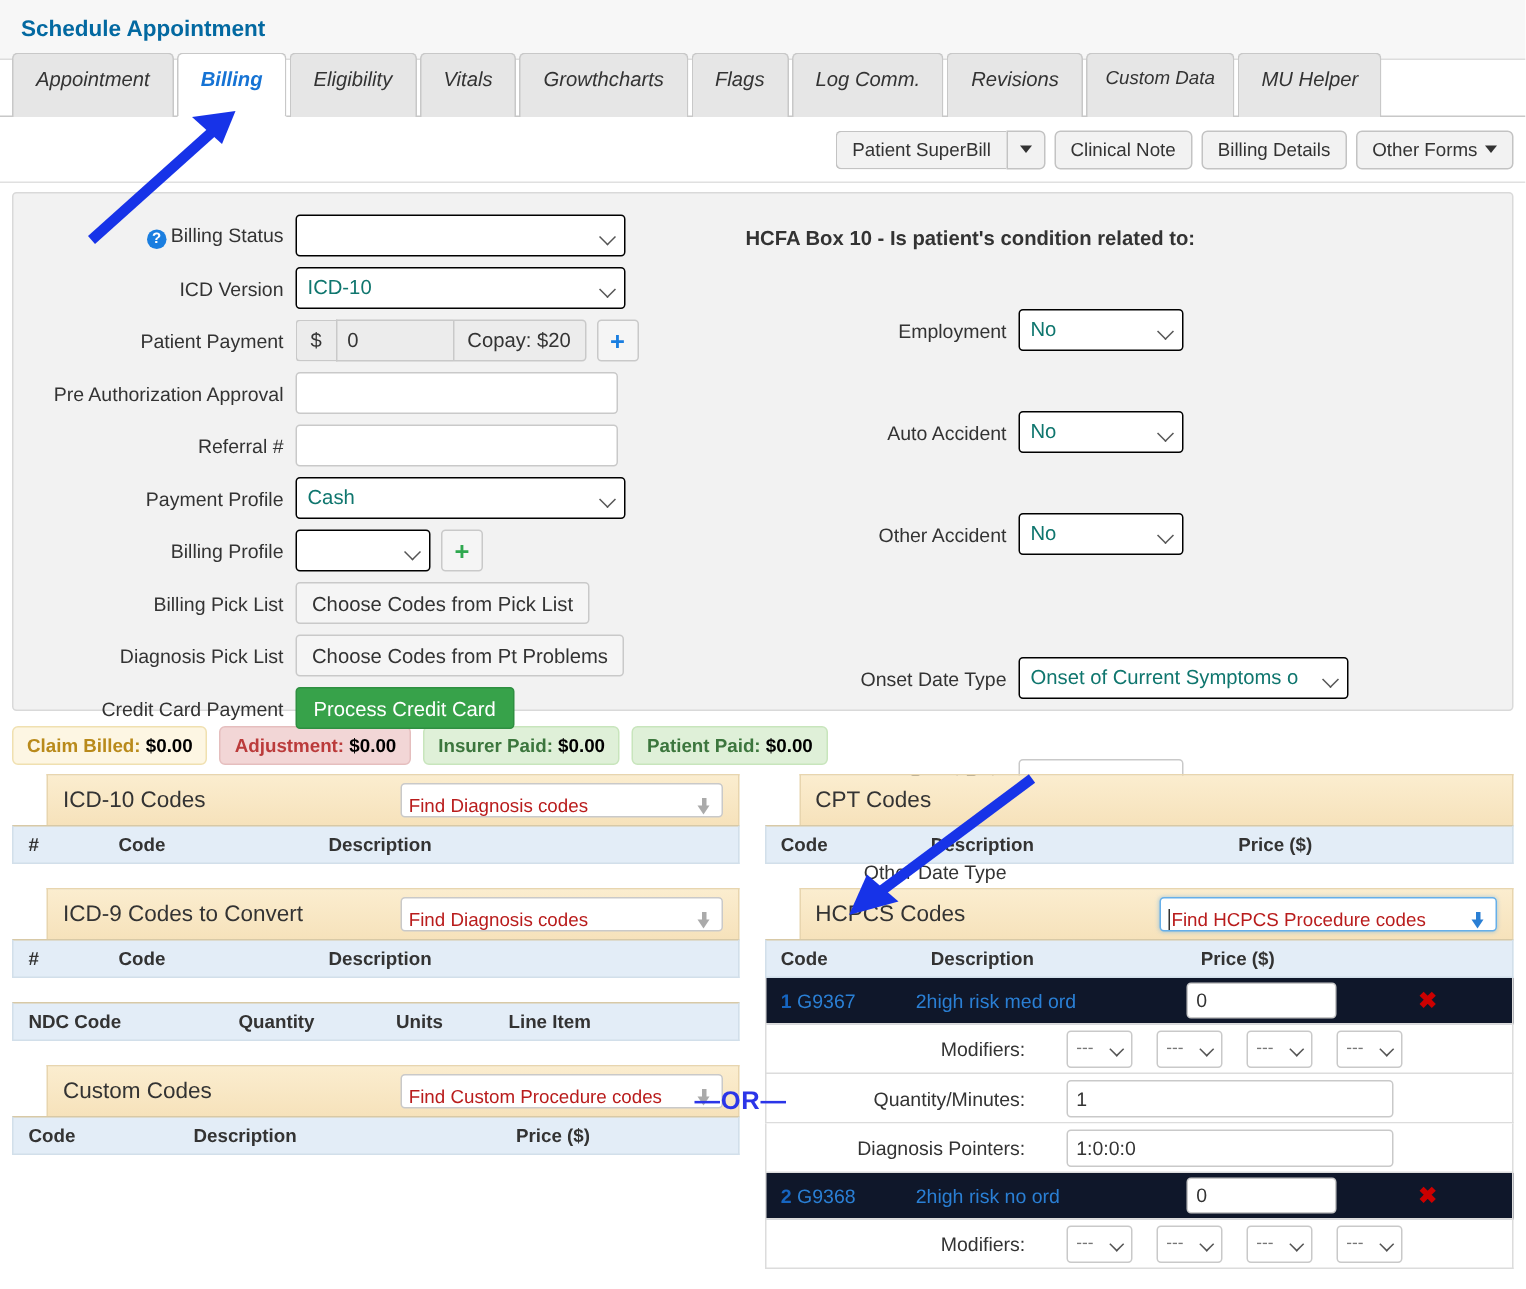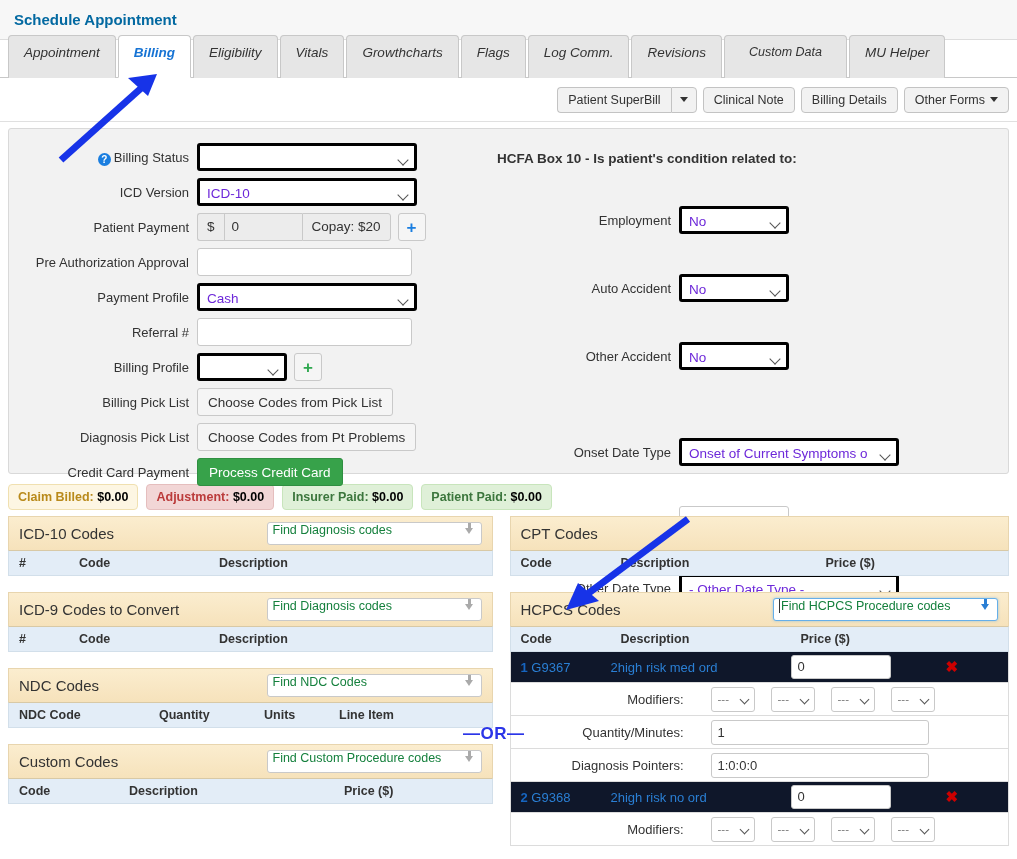"Custom Data" .tab.small { padding: 0 24px -> 0 12px }
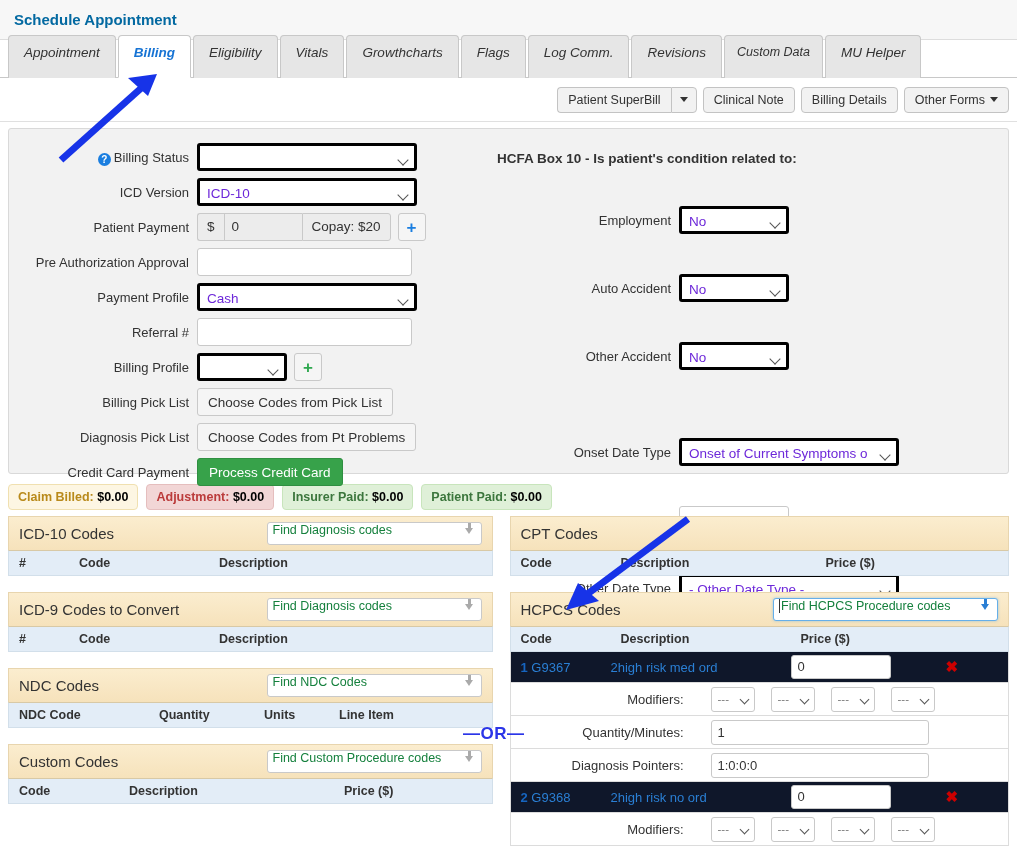"ICD-10" .sel { border: 3px solid #000000 -> 1px solid #000000; color: #6d28d9 -> #0f766e }
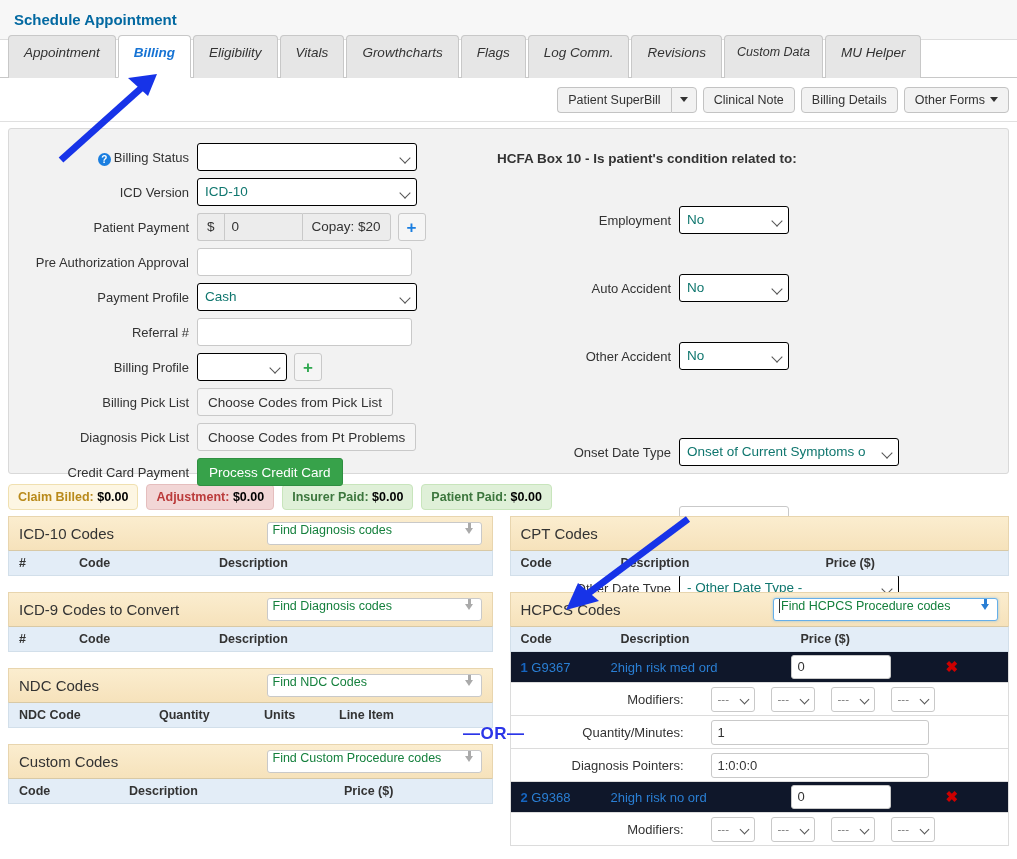"Payment Profile" div.frow { order: before "Referral #" -> after "Referral #" }
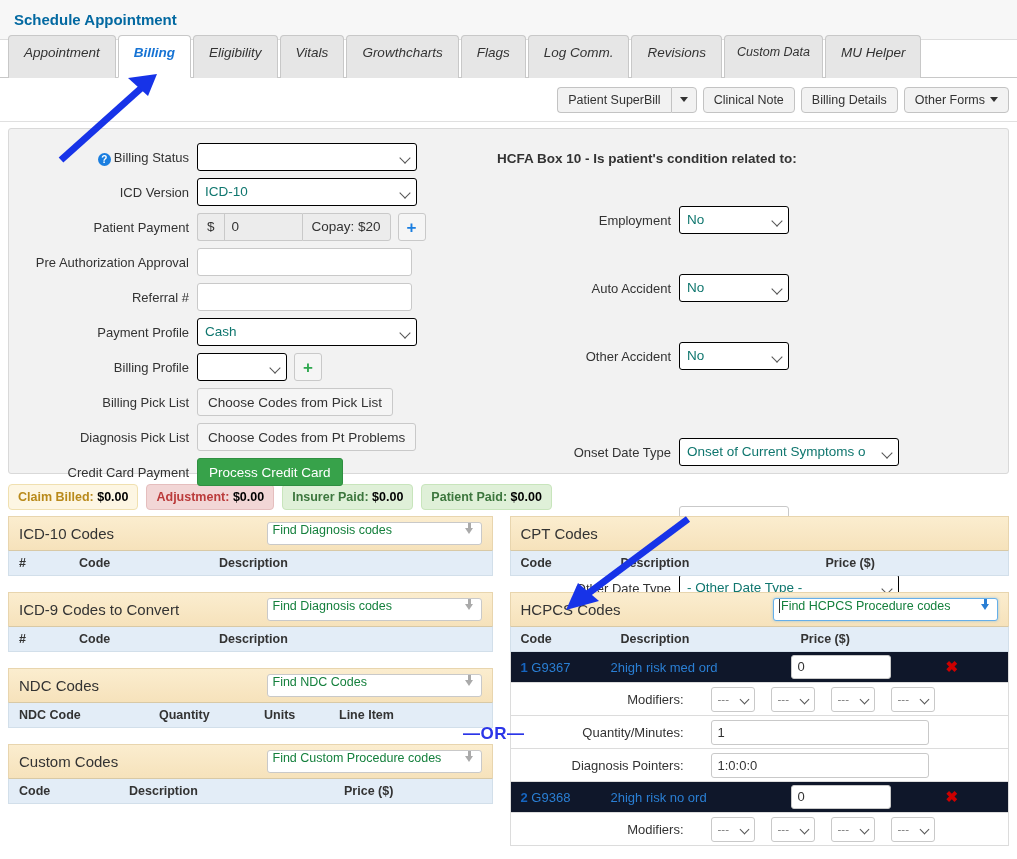"ICD-10 Codes" .cpanel-head { margin-left: none -> 23px }
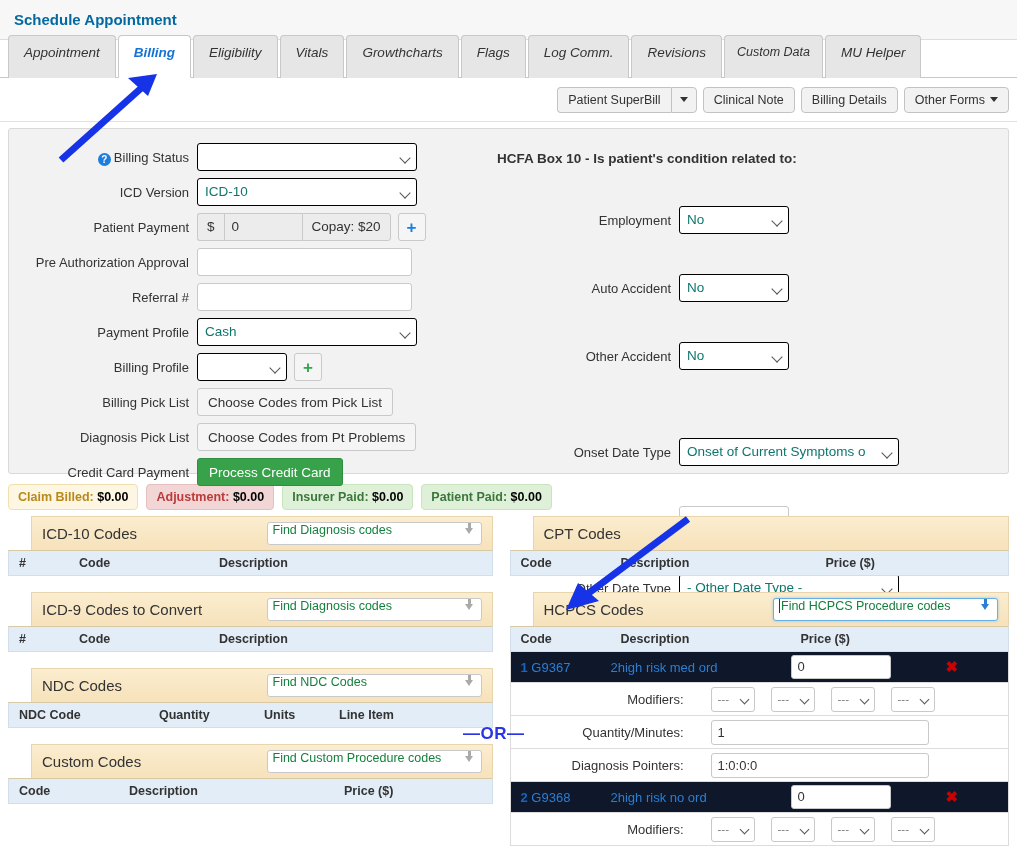"Find Diagnosis codes" .searchbox { align-items: flex-start -> flex-end; color: #15803d -> #b91c1c }
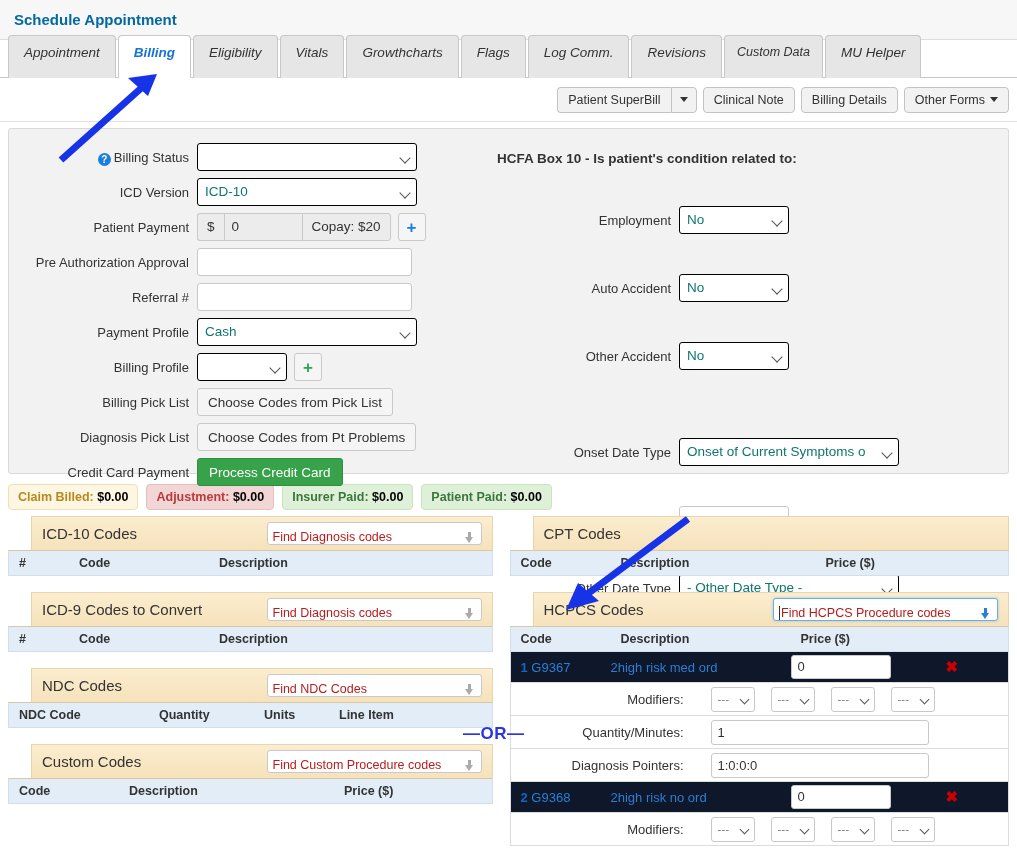"- Other Date Type -" div.sel { html: <div>- Other Date Type -</div> -> none }
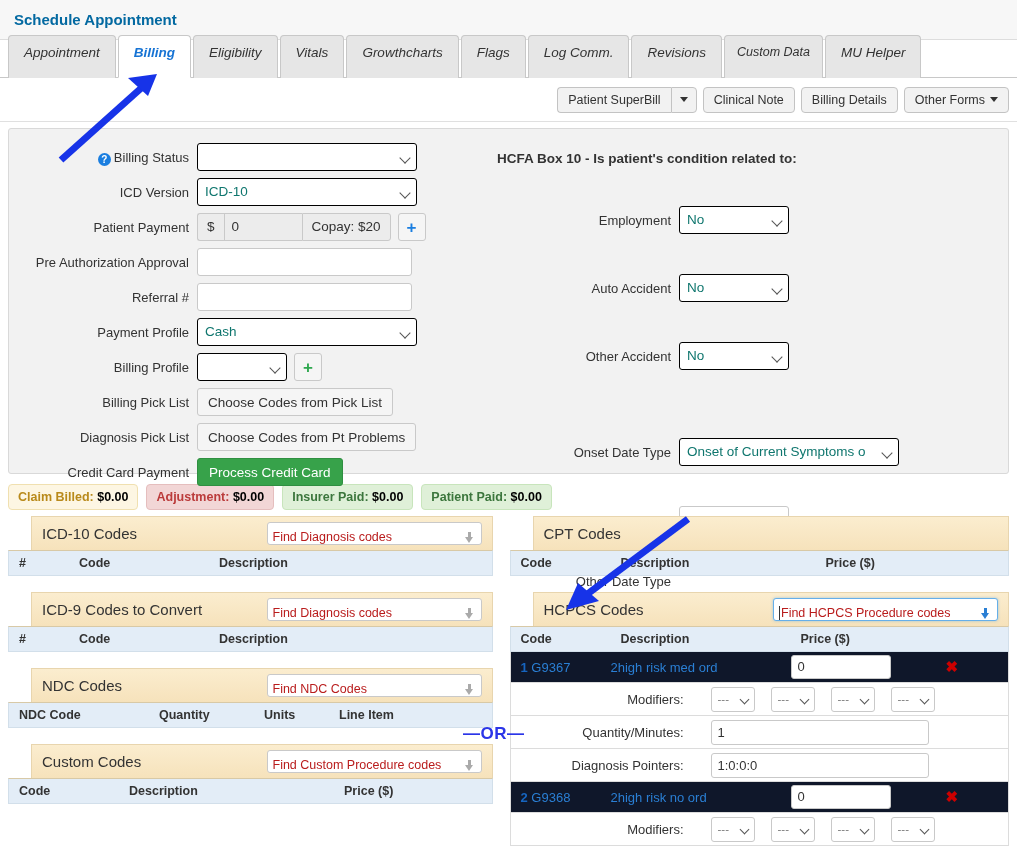"NDC Codes" div.cpanel-head { html: <div> <span>NDC Codes</span> <div> <span>Find NDC Codes</span> <span></span> </div> </div> -> none }
